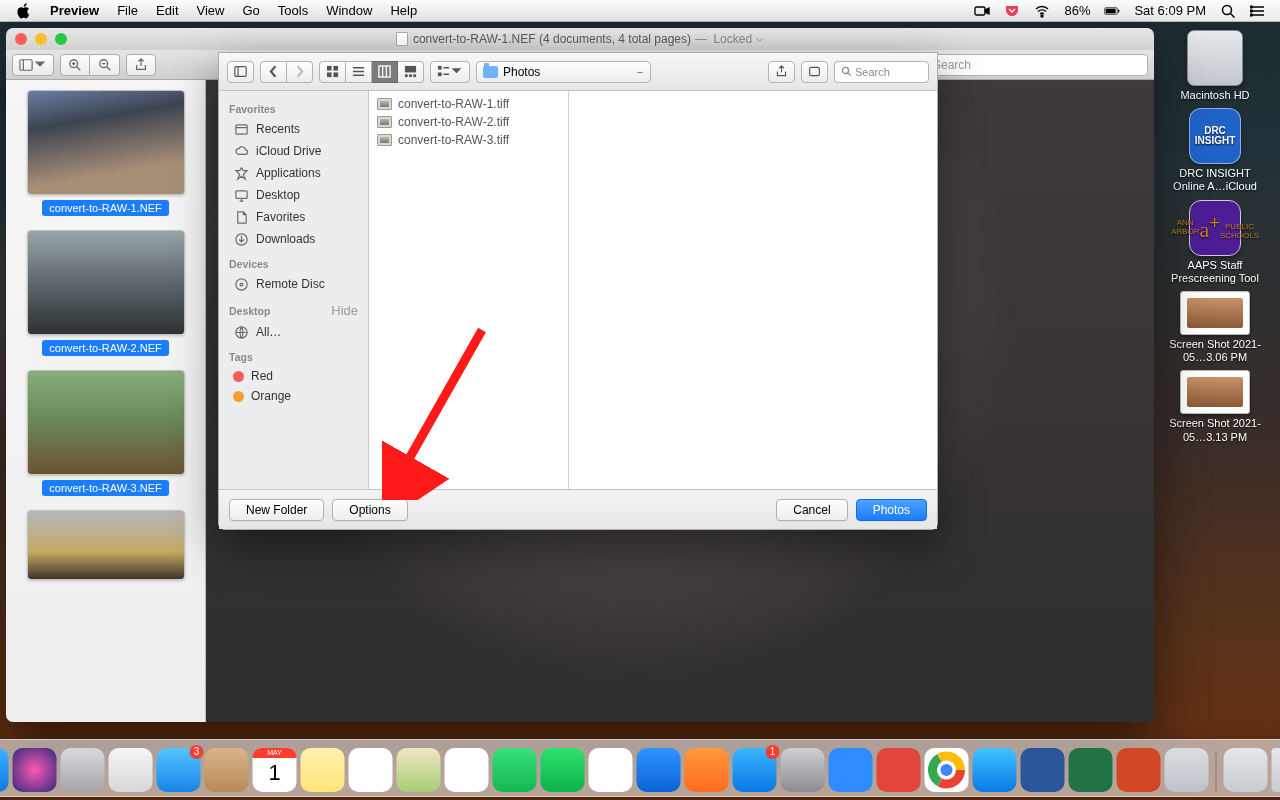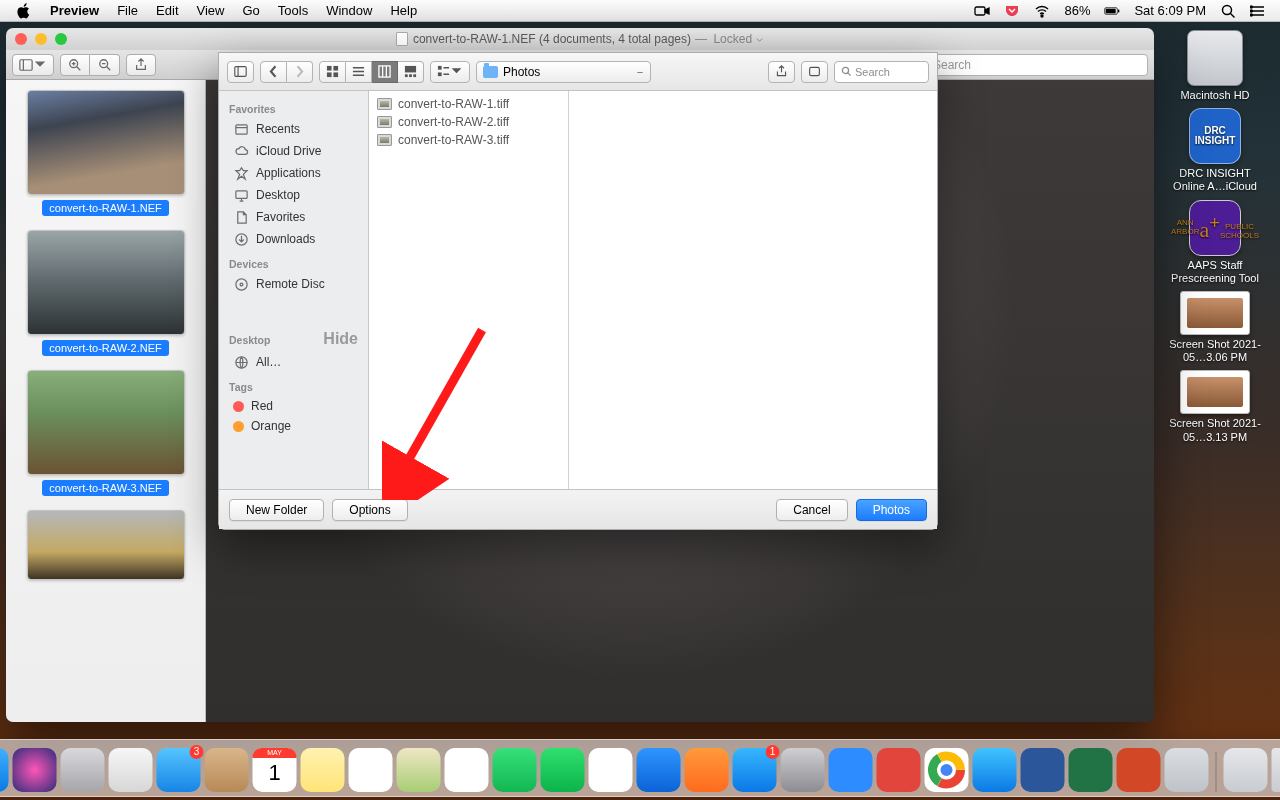"Hide" .fs-hdr .hide { font-size: 16px -> 13px; font-weight: 700 -> 400; margin-top: 27px -> none }
